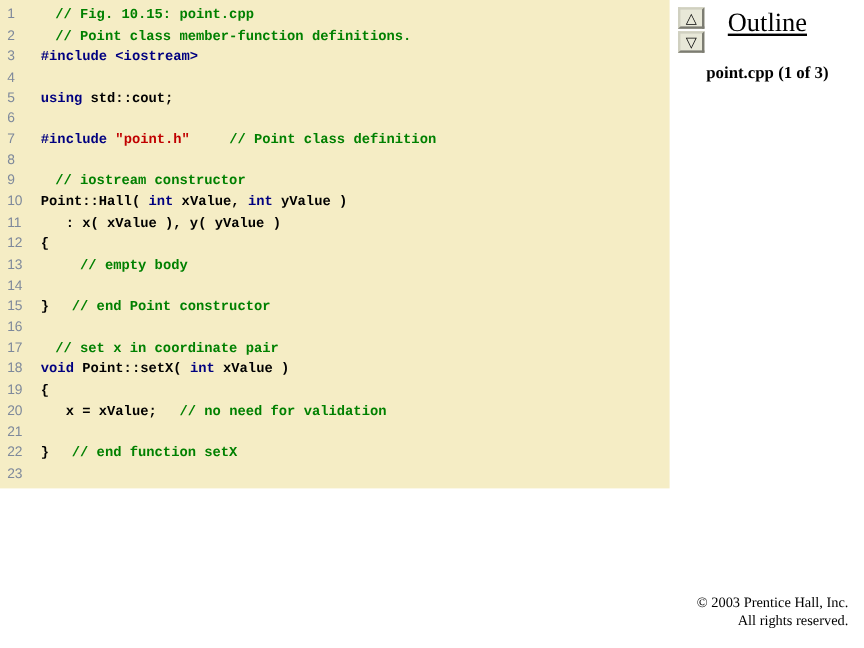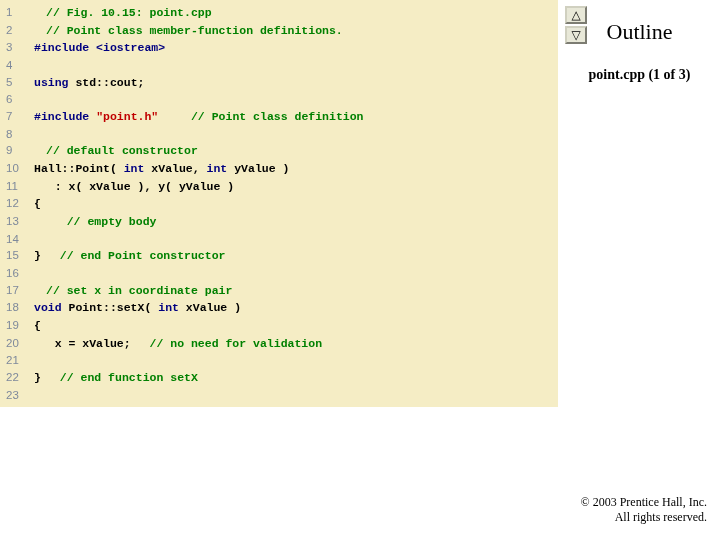"Outline" .outline-title { margin-top: 13px -> 0; text-decoration: none -> underline }
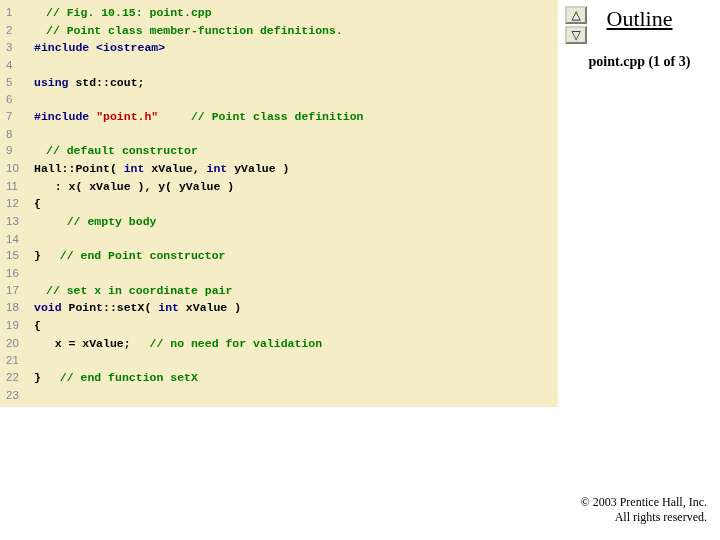"// default constructor" span.c-comment { text: default -> iostream }
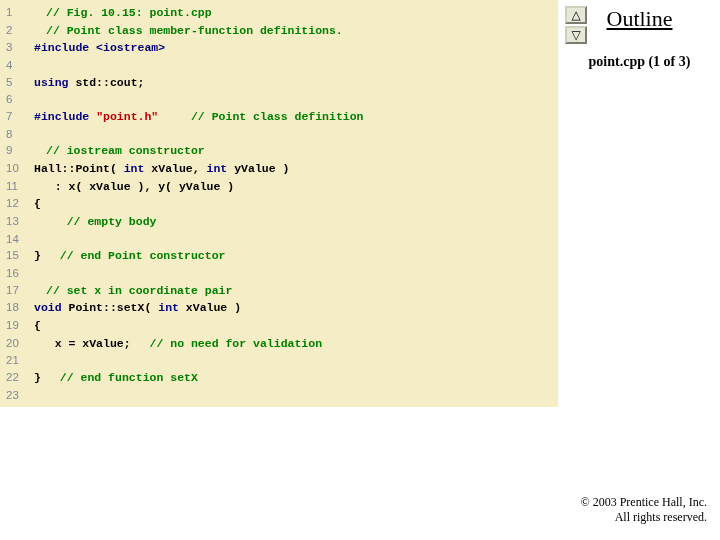"Hall::Point(" span.c-plain { text: Hall::Point -> Point::Hall }
